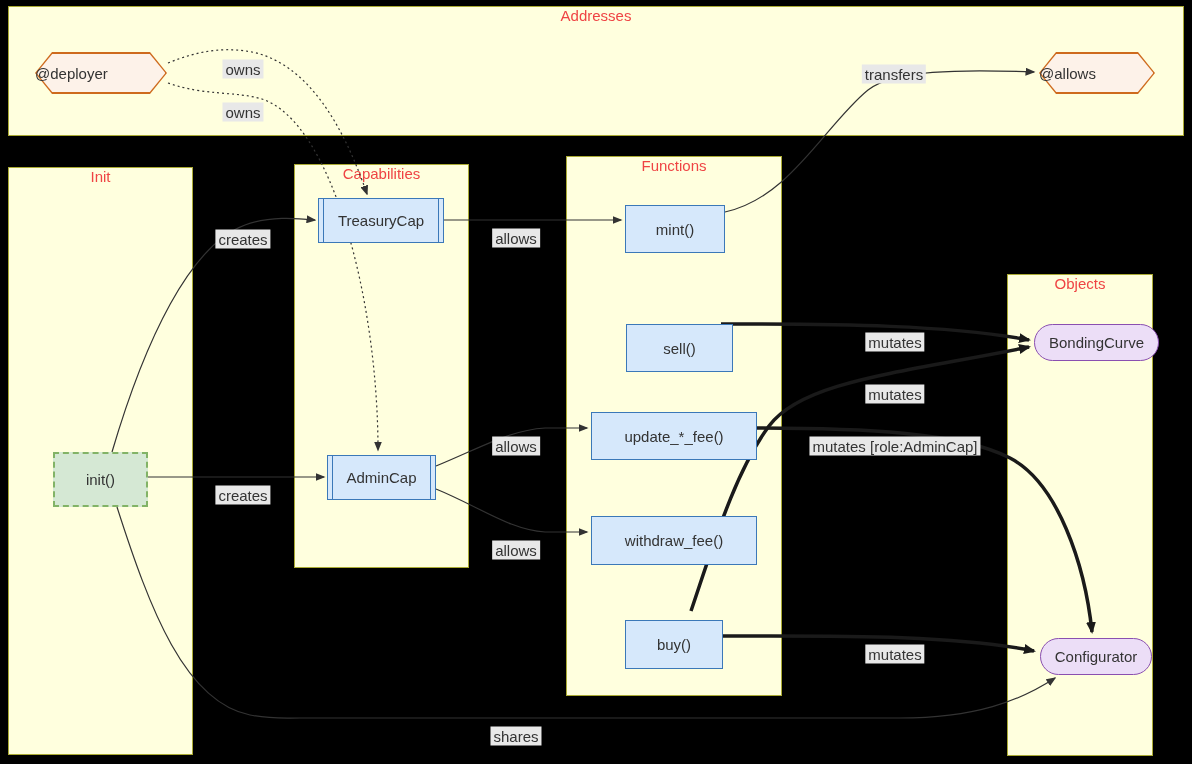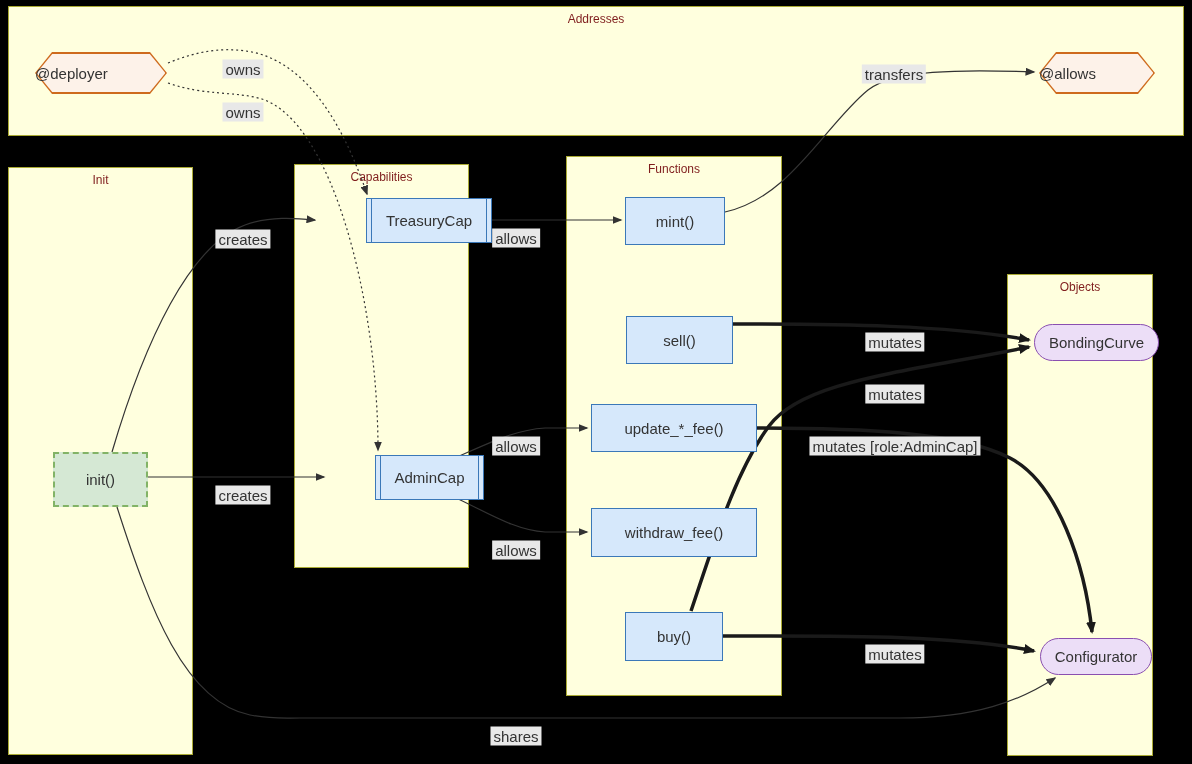"Addresses" .container-title { color: #7f1d1d -> #ef4444; font-size: 12px -> 15px; padding-top: 5px -> none }
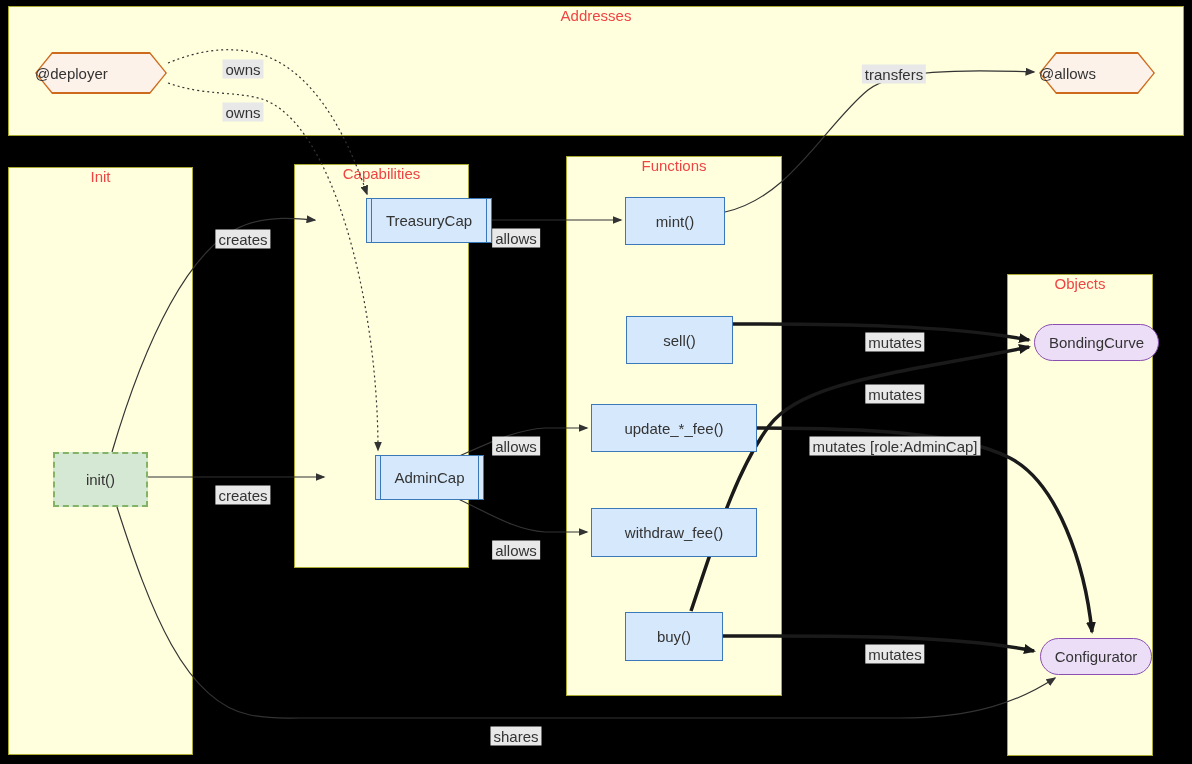"TreasuryCap" .subr { margin-left: 48px -> none }
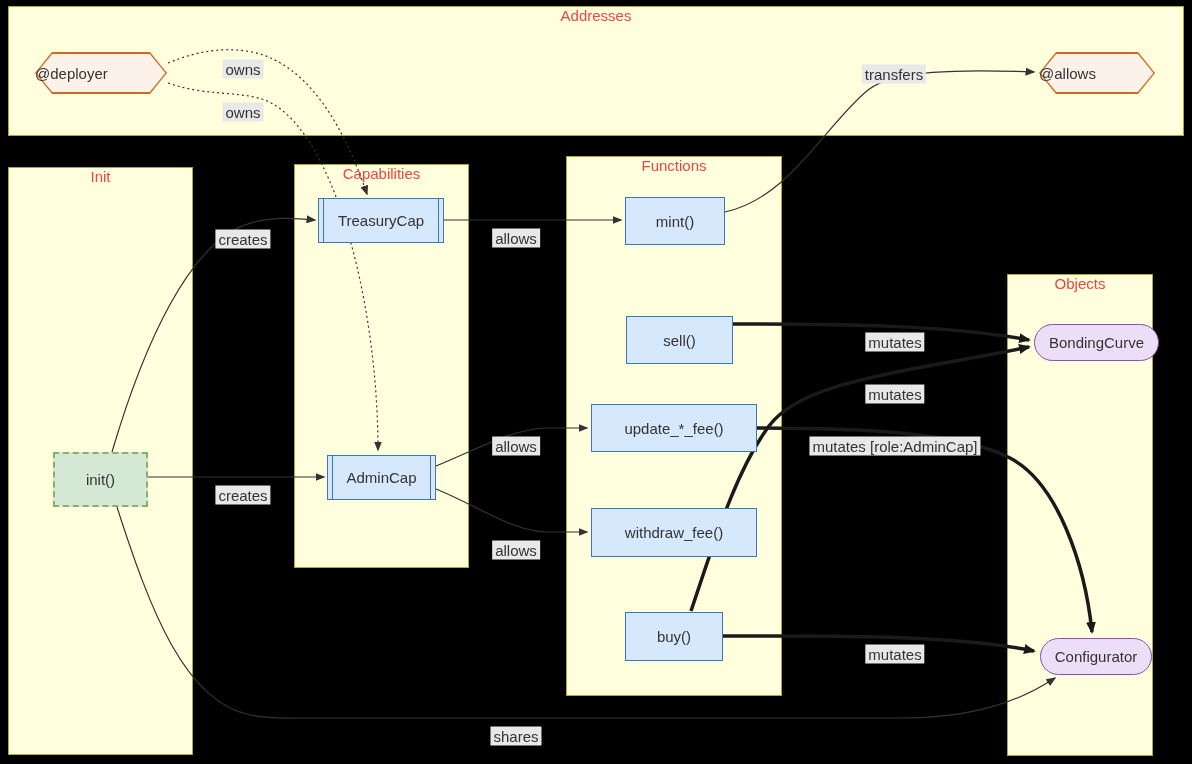"mint()" .fn { margin-top: none -> 8px }
